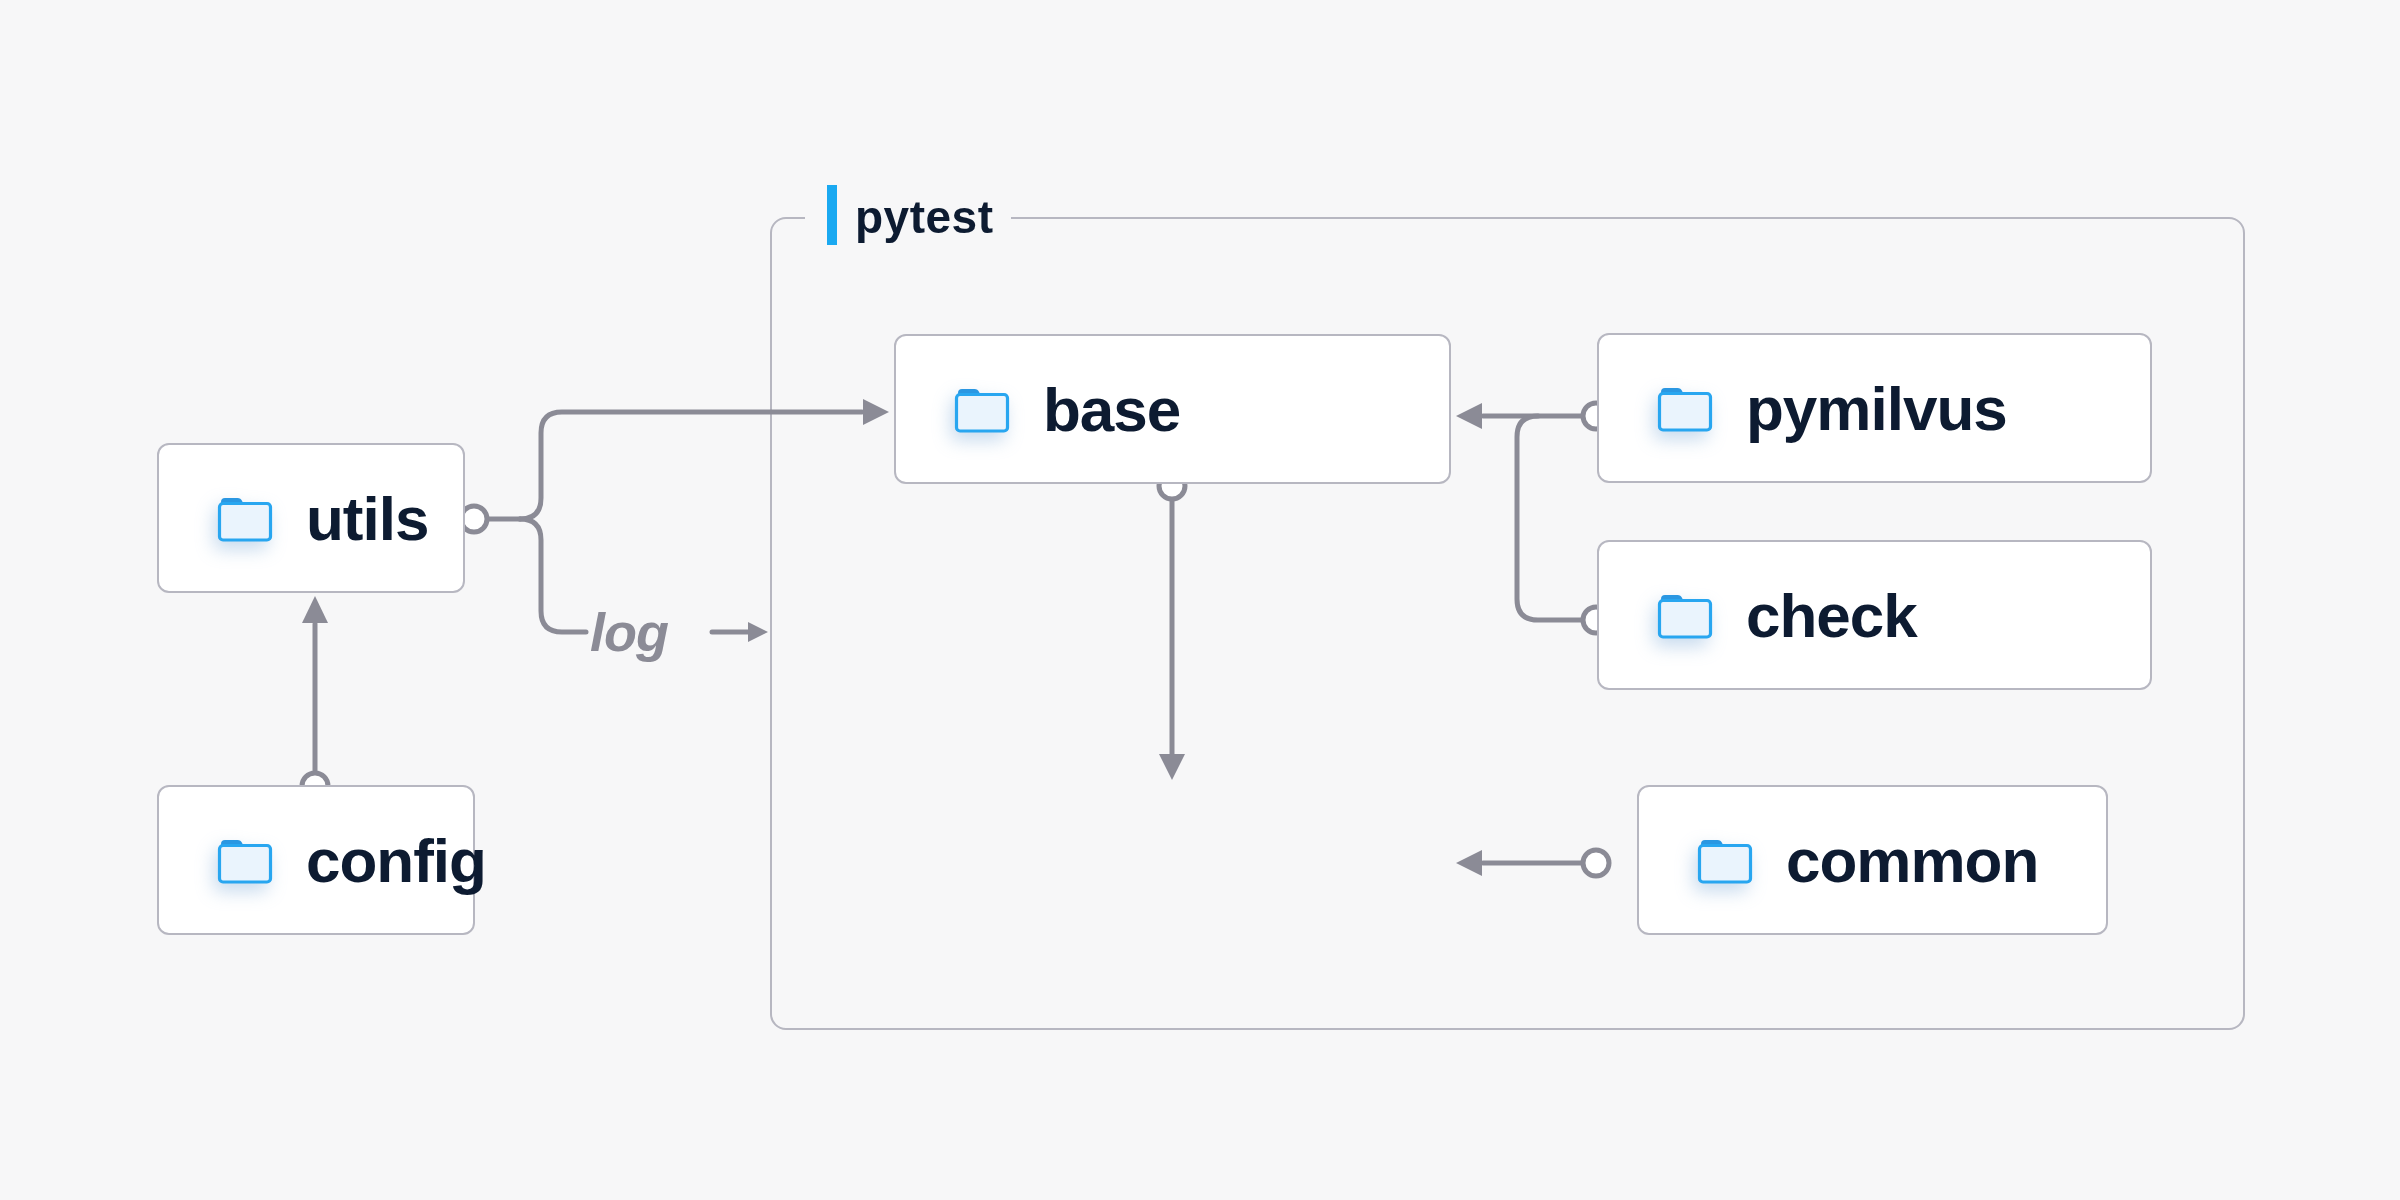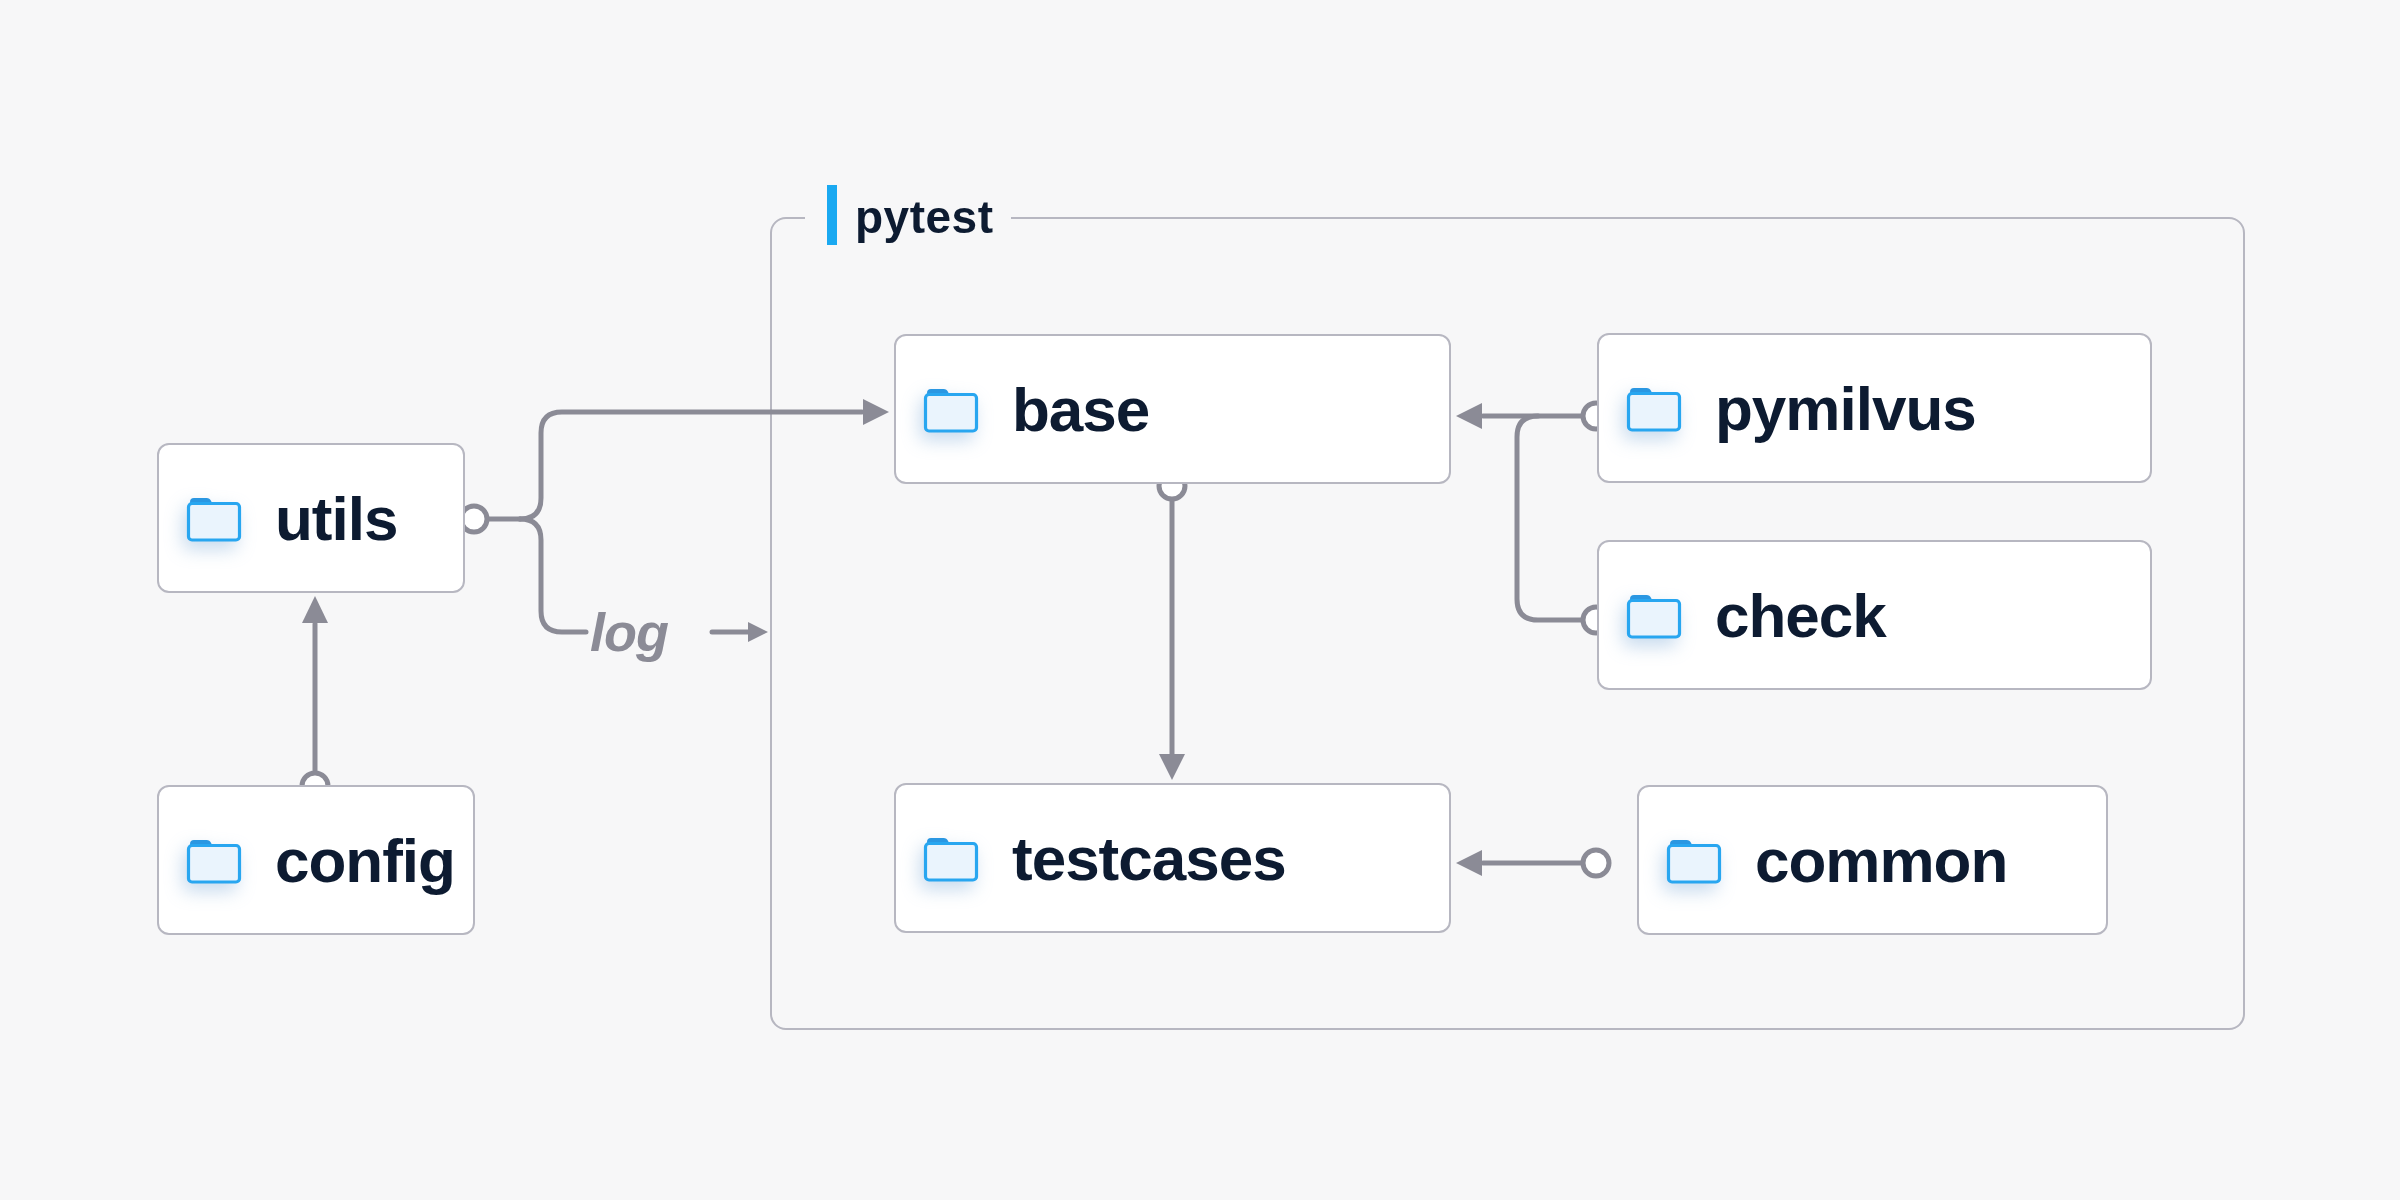"base" .node { padding-left: 24px -> 55px }
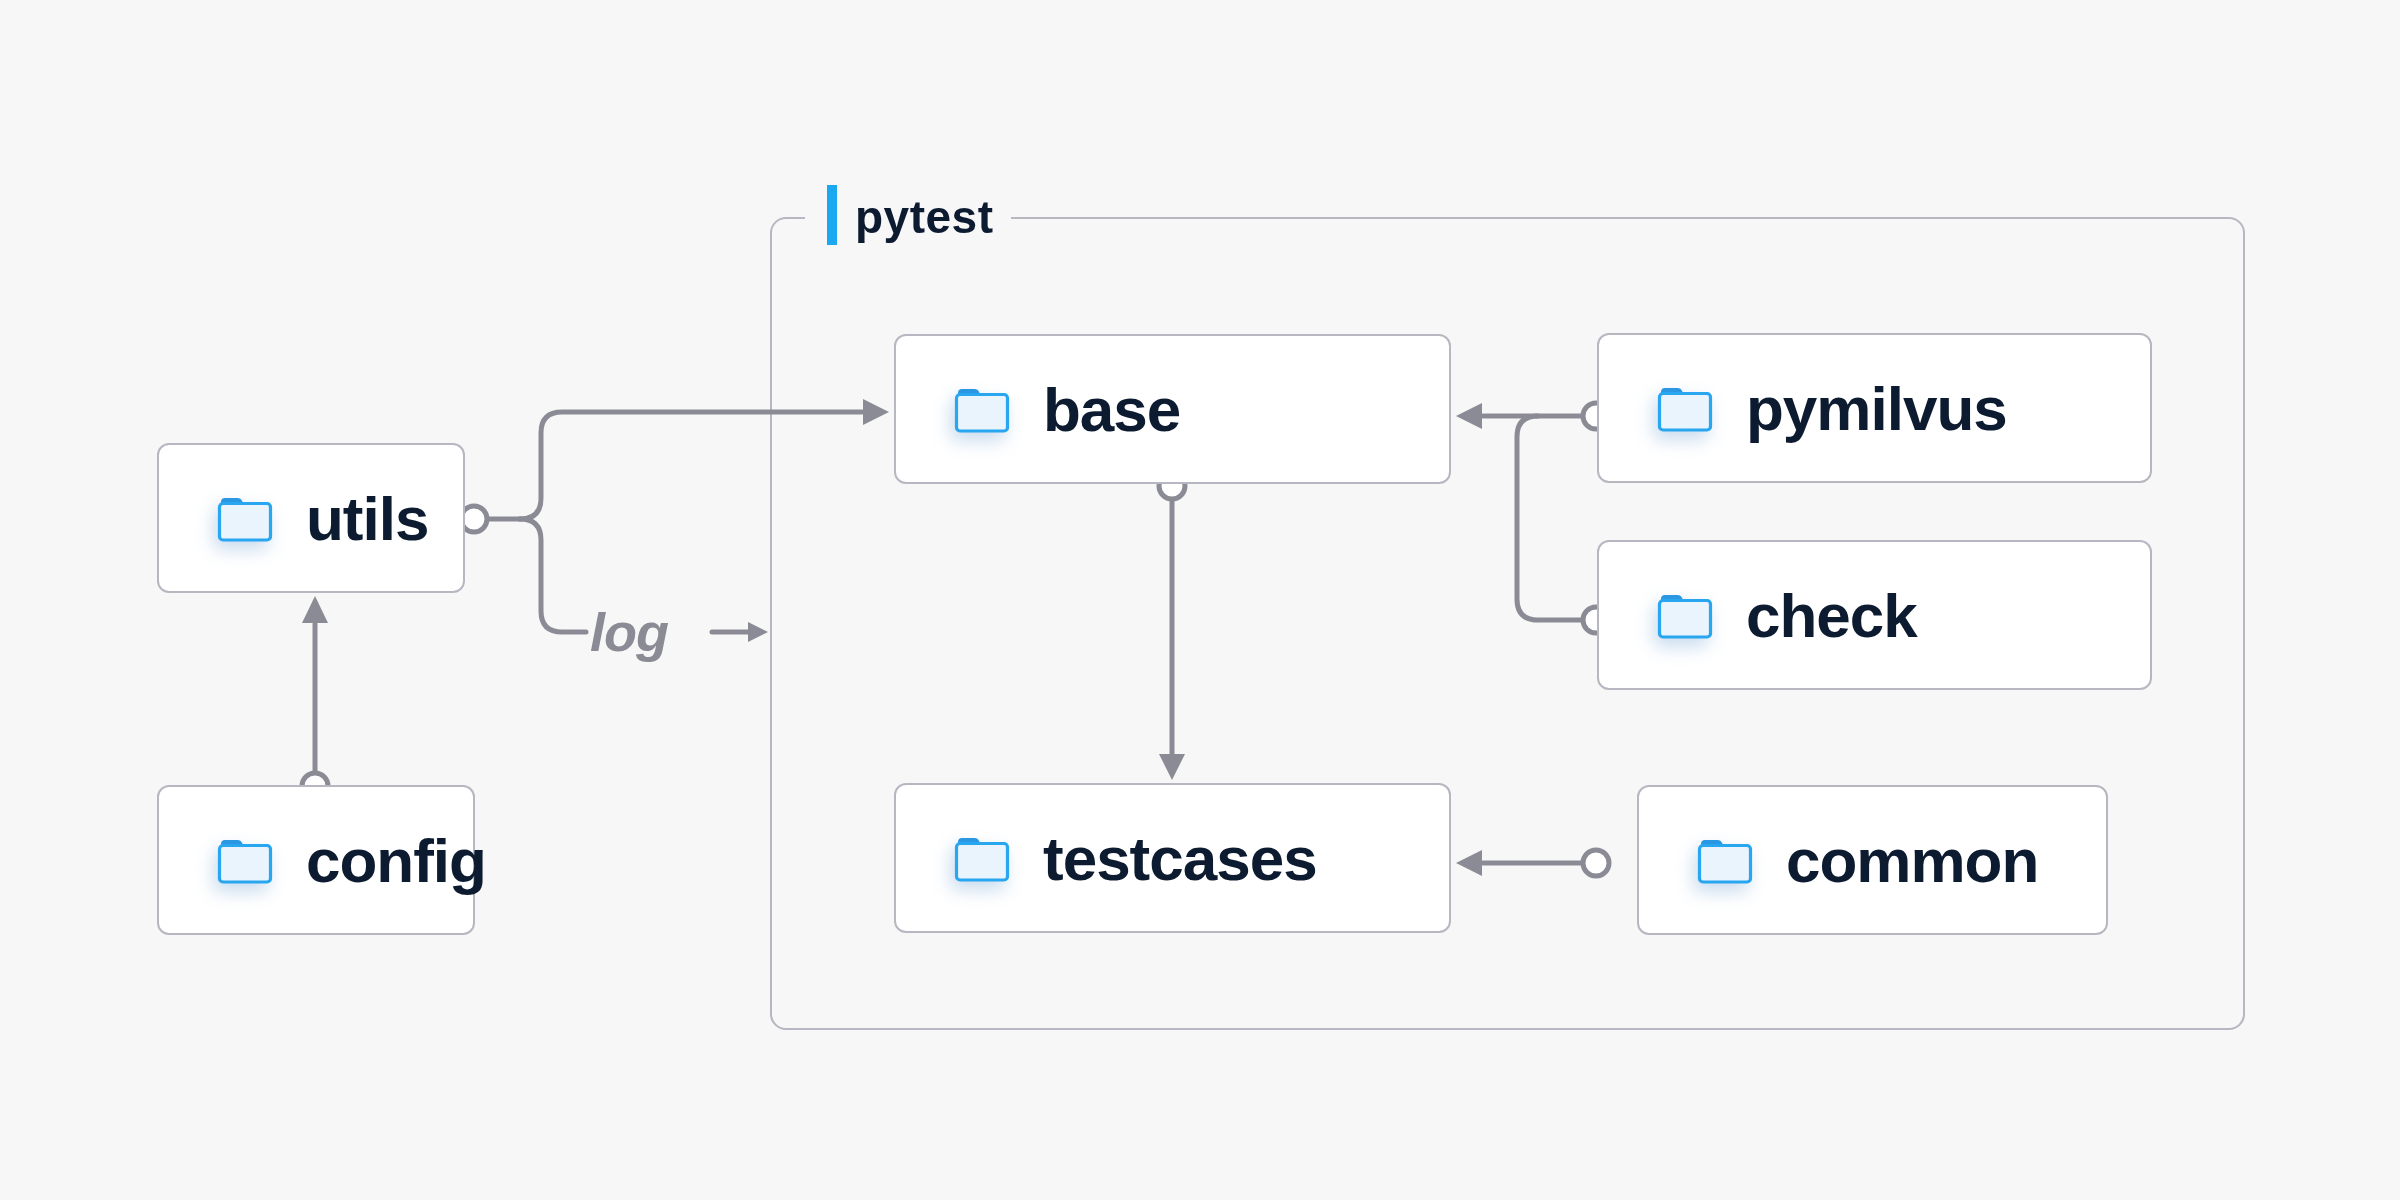"testcases" div.node { html: <div> <svg> <path></path> <rect></rect> </svg> <span>testcases</span> </div> -> none }
